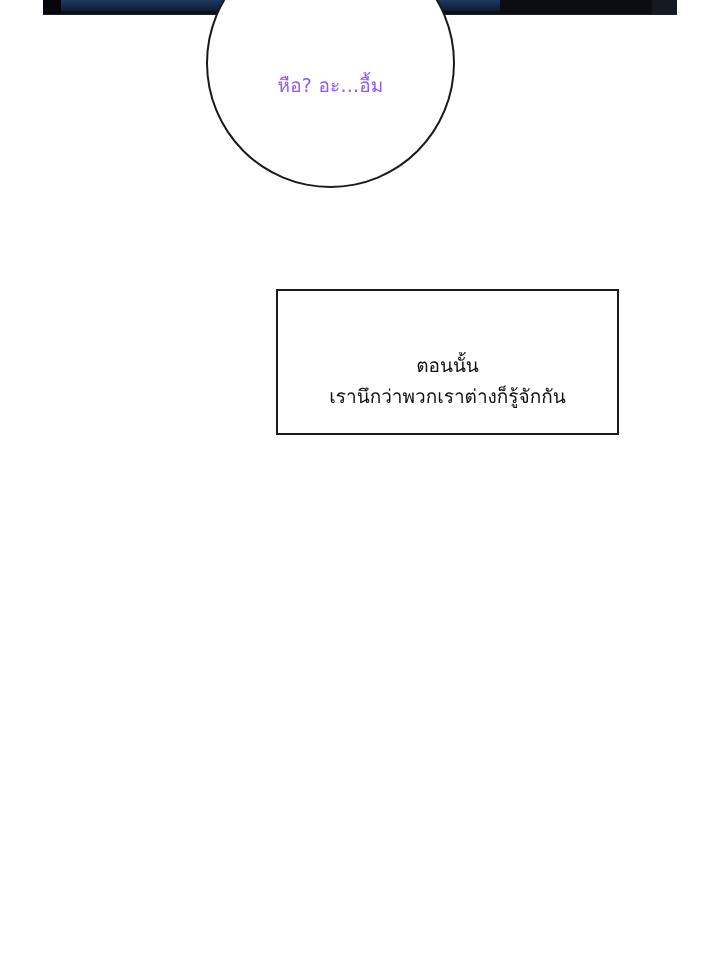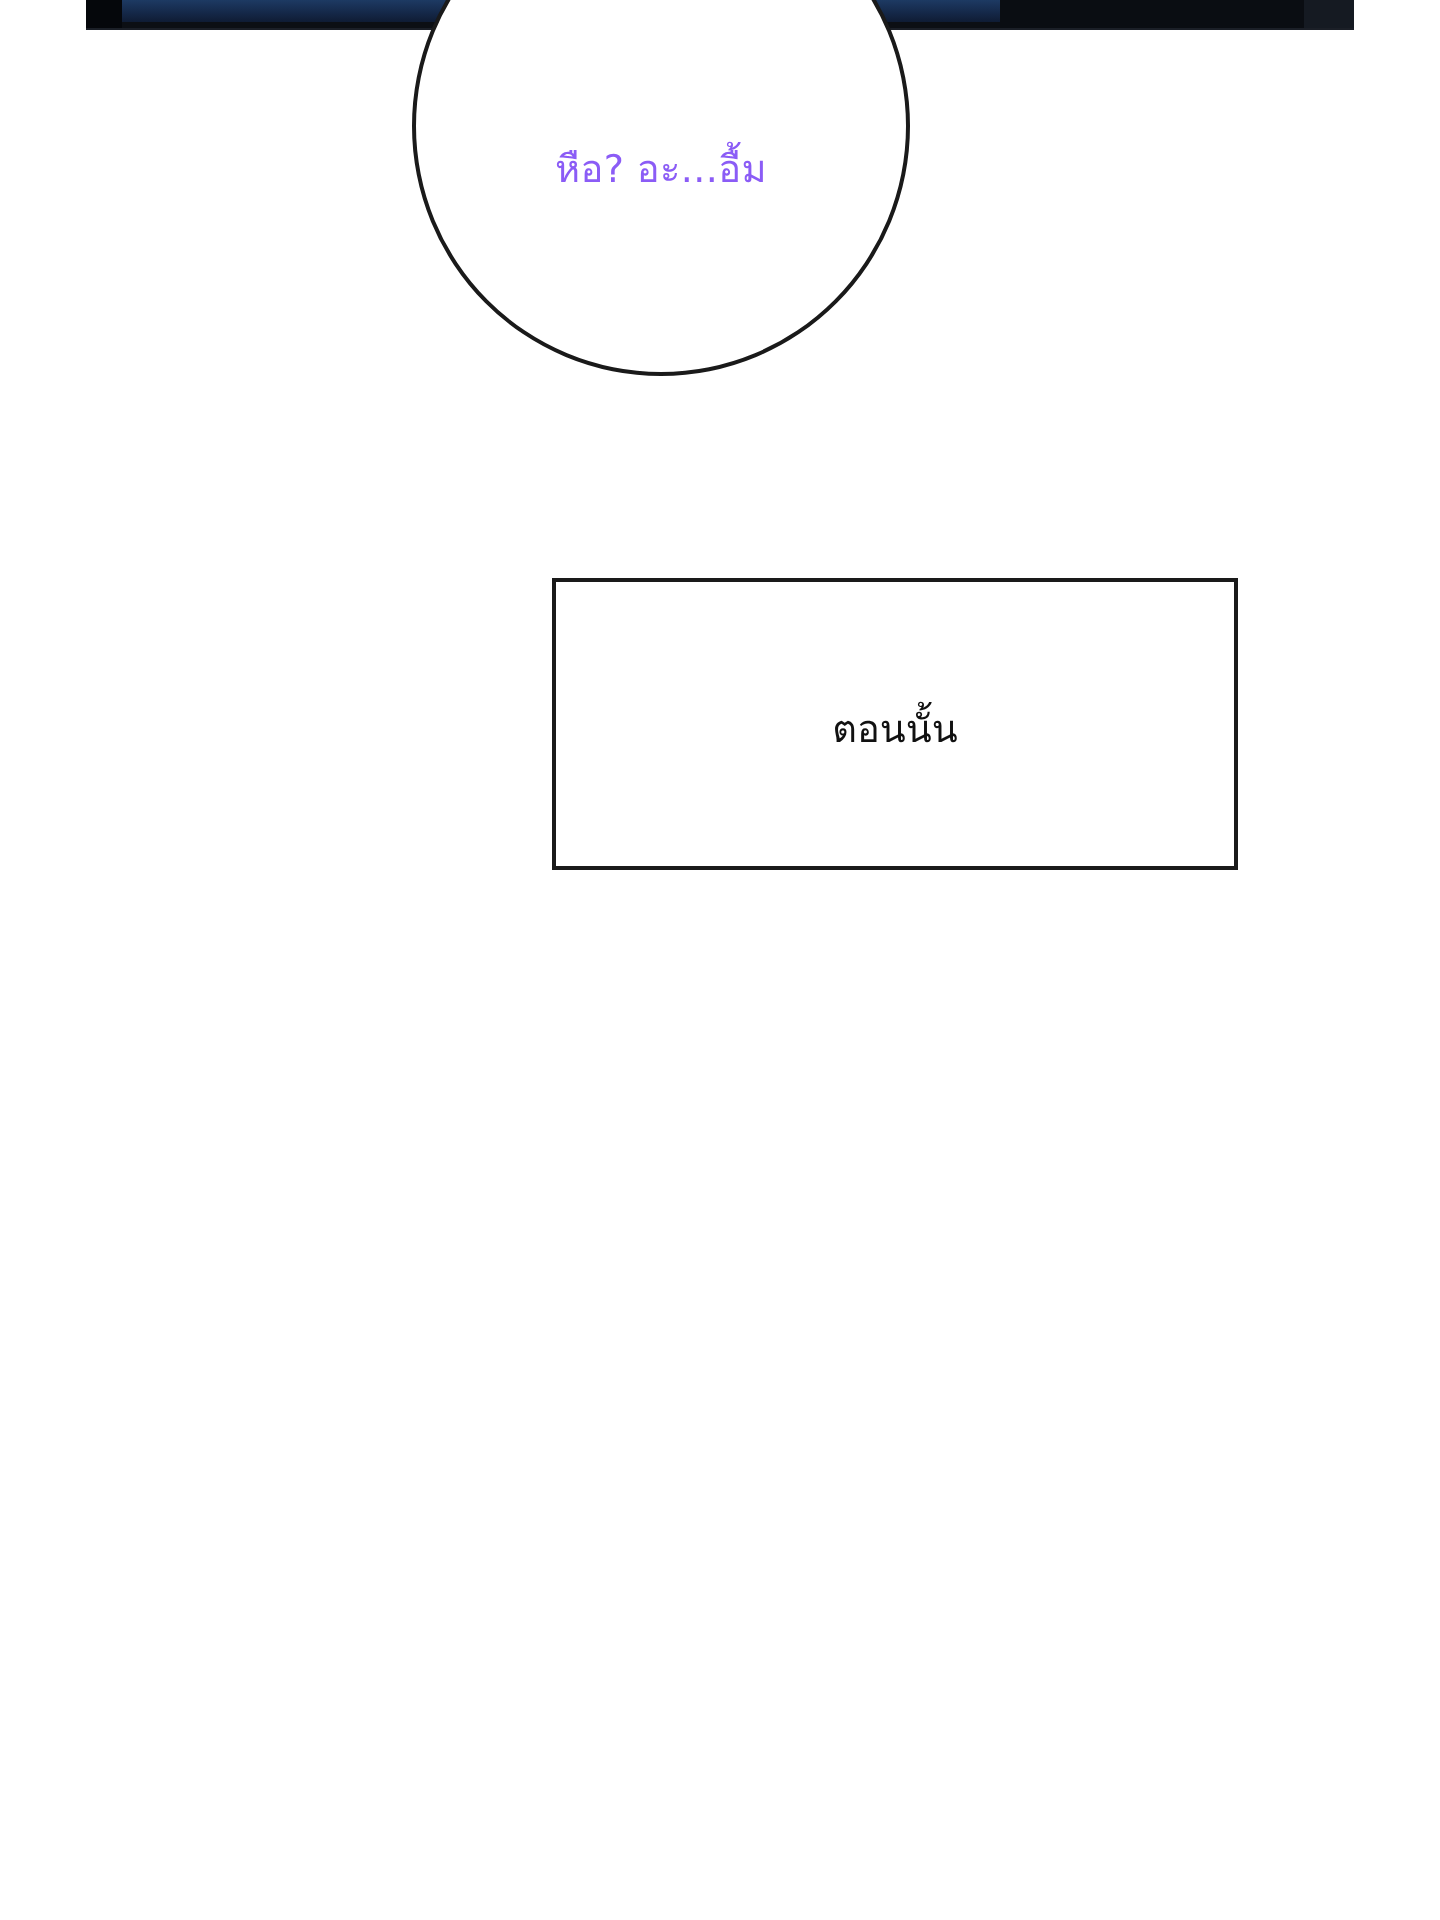"เรานึกว่าพวกเราต่างก็รู้จักกัน" span.line { html: none -> <span>เรานึกว่าพวกเราต่างก็รู้จักกัน</span> }
